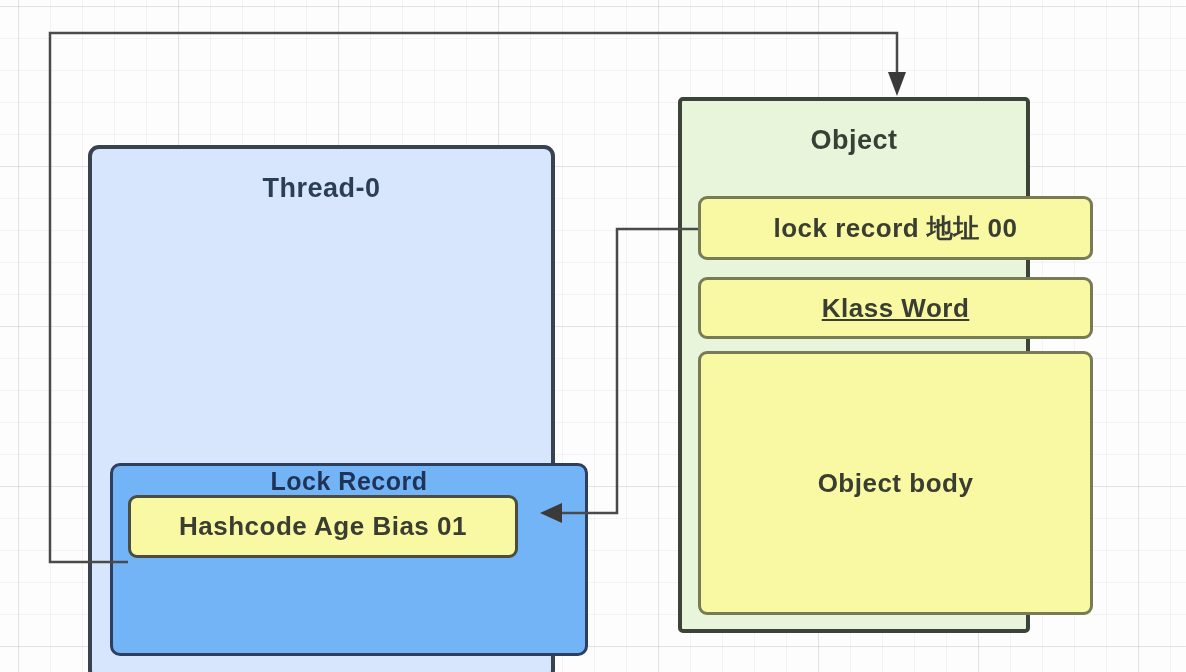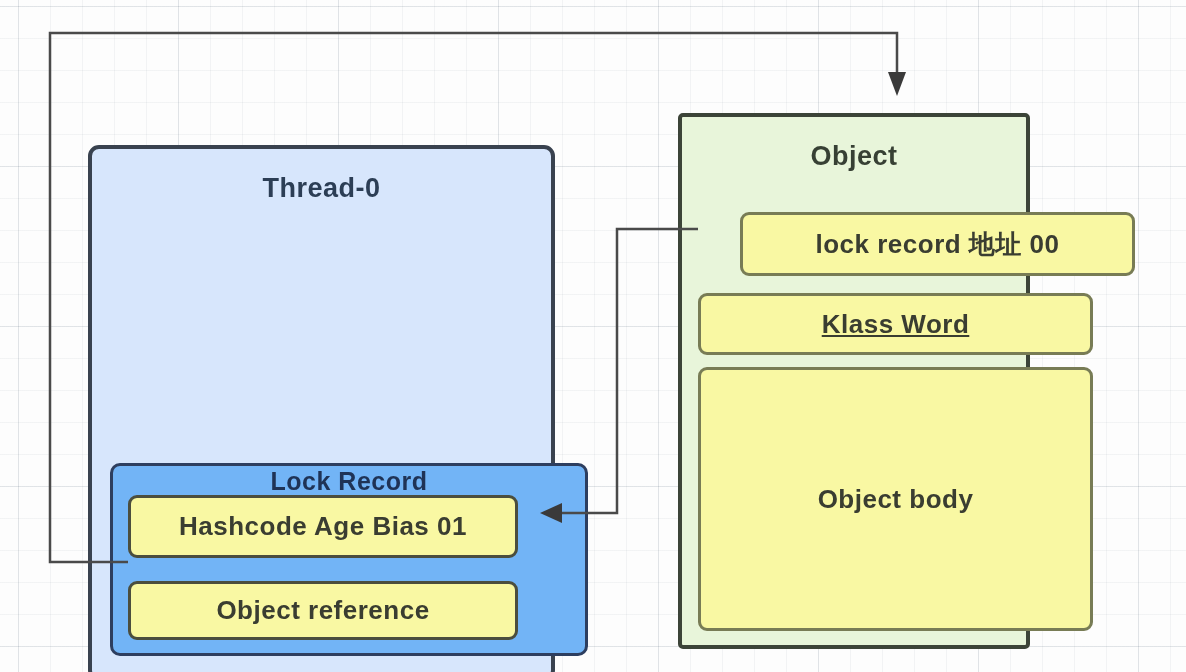"Object" .object-box { top: 113px -> 97px }
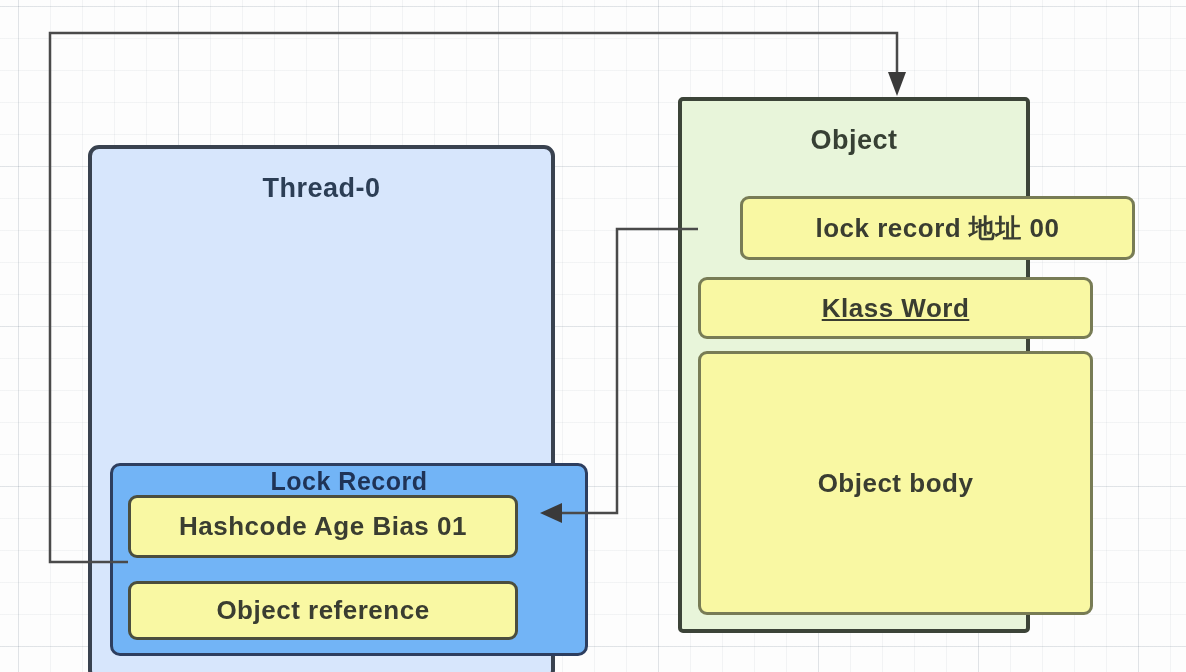"lock record 地址 00" .cell-markword { margin-left: 42px -> none }
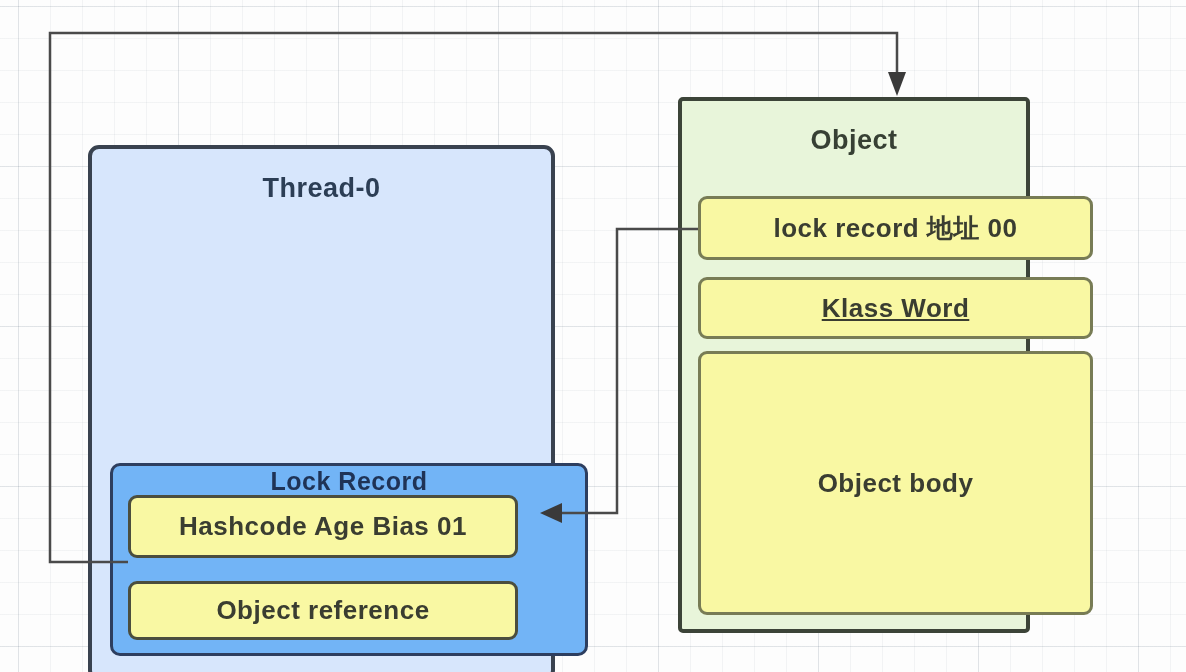"Object reference" div.cell { html: <div>Object reference</div> -> none }
